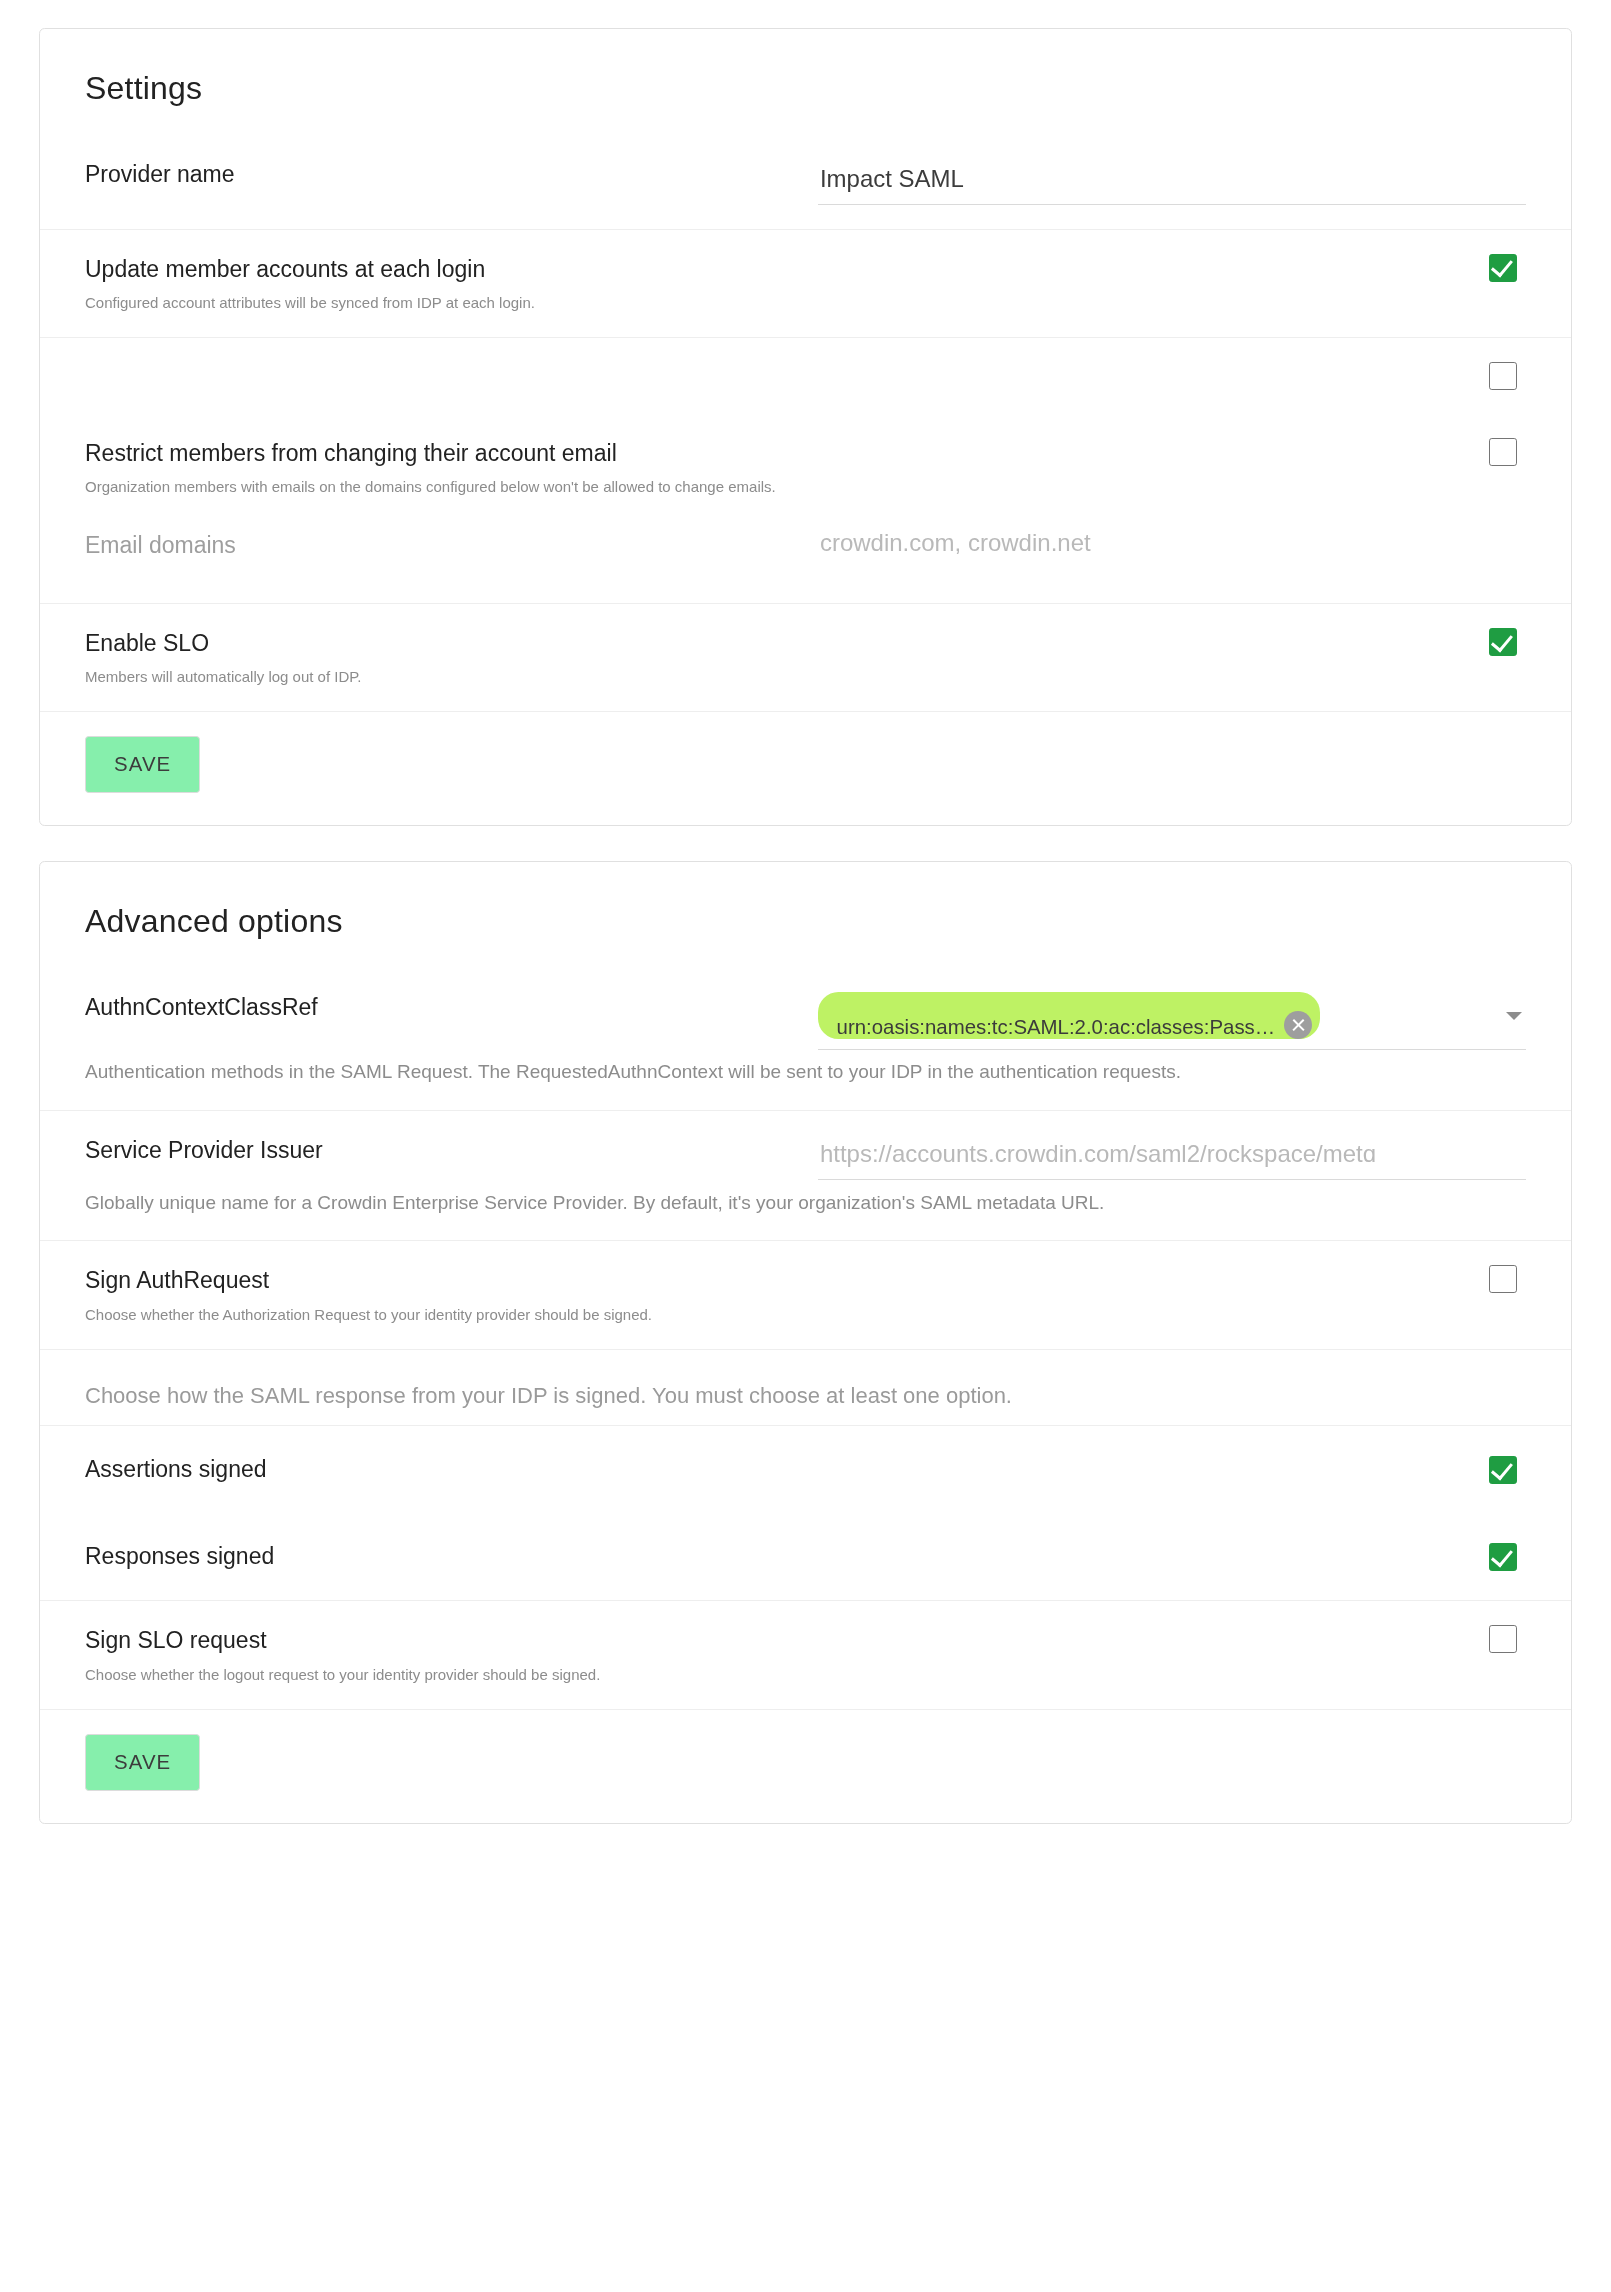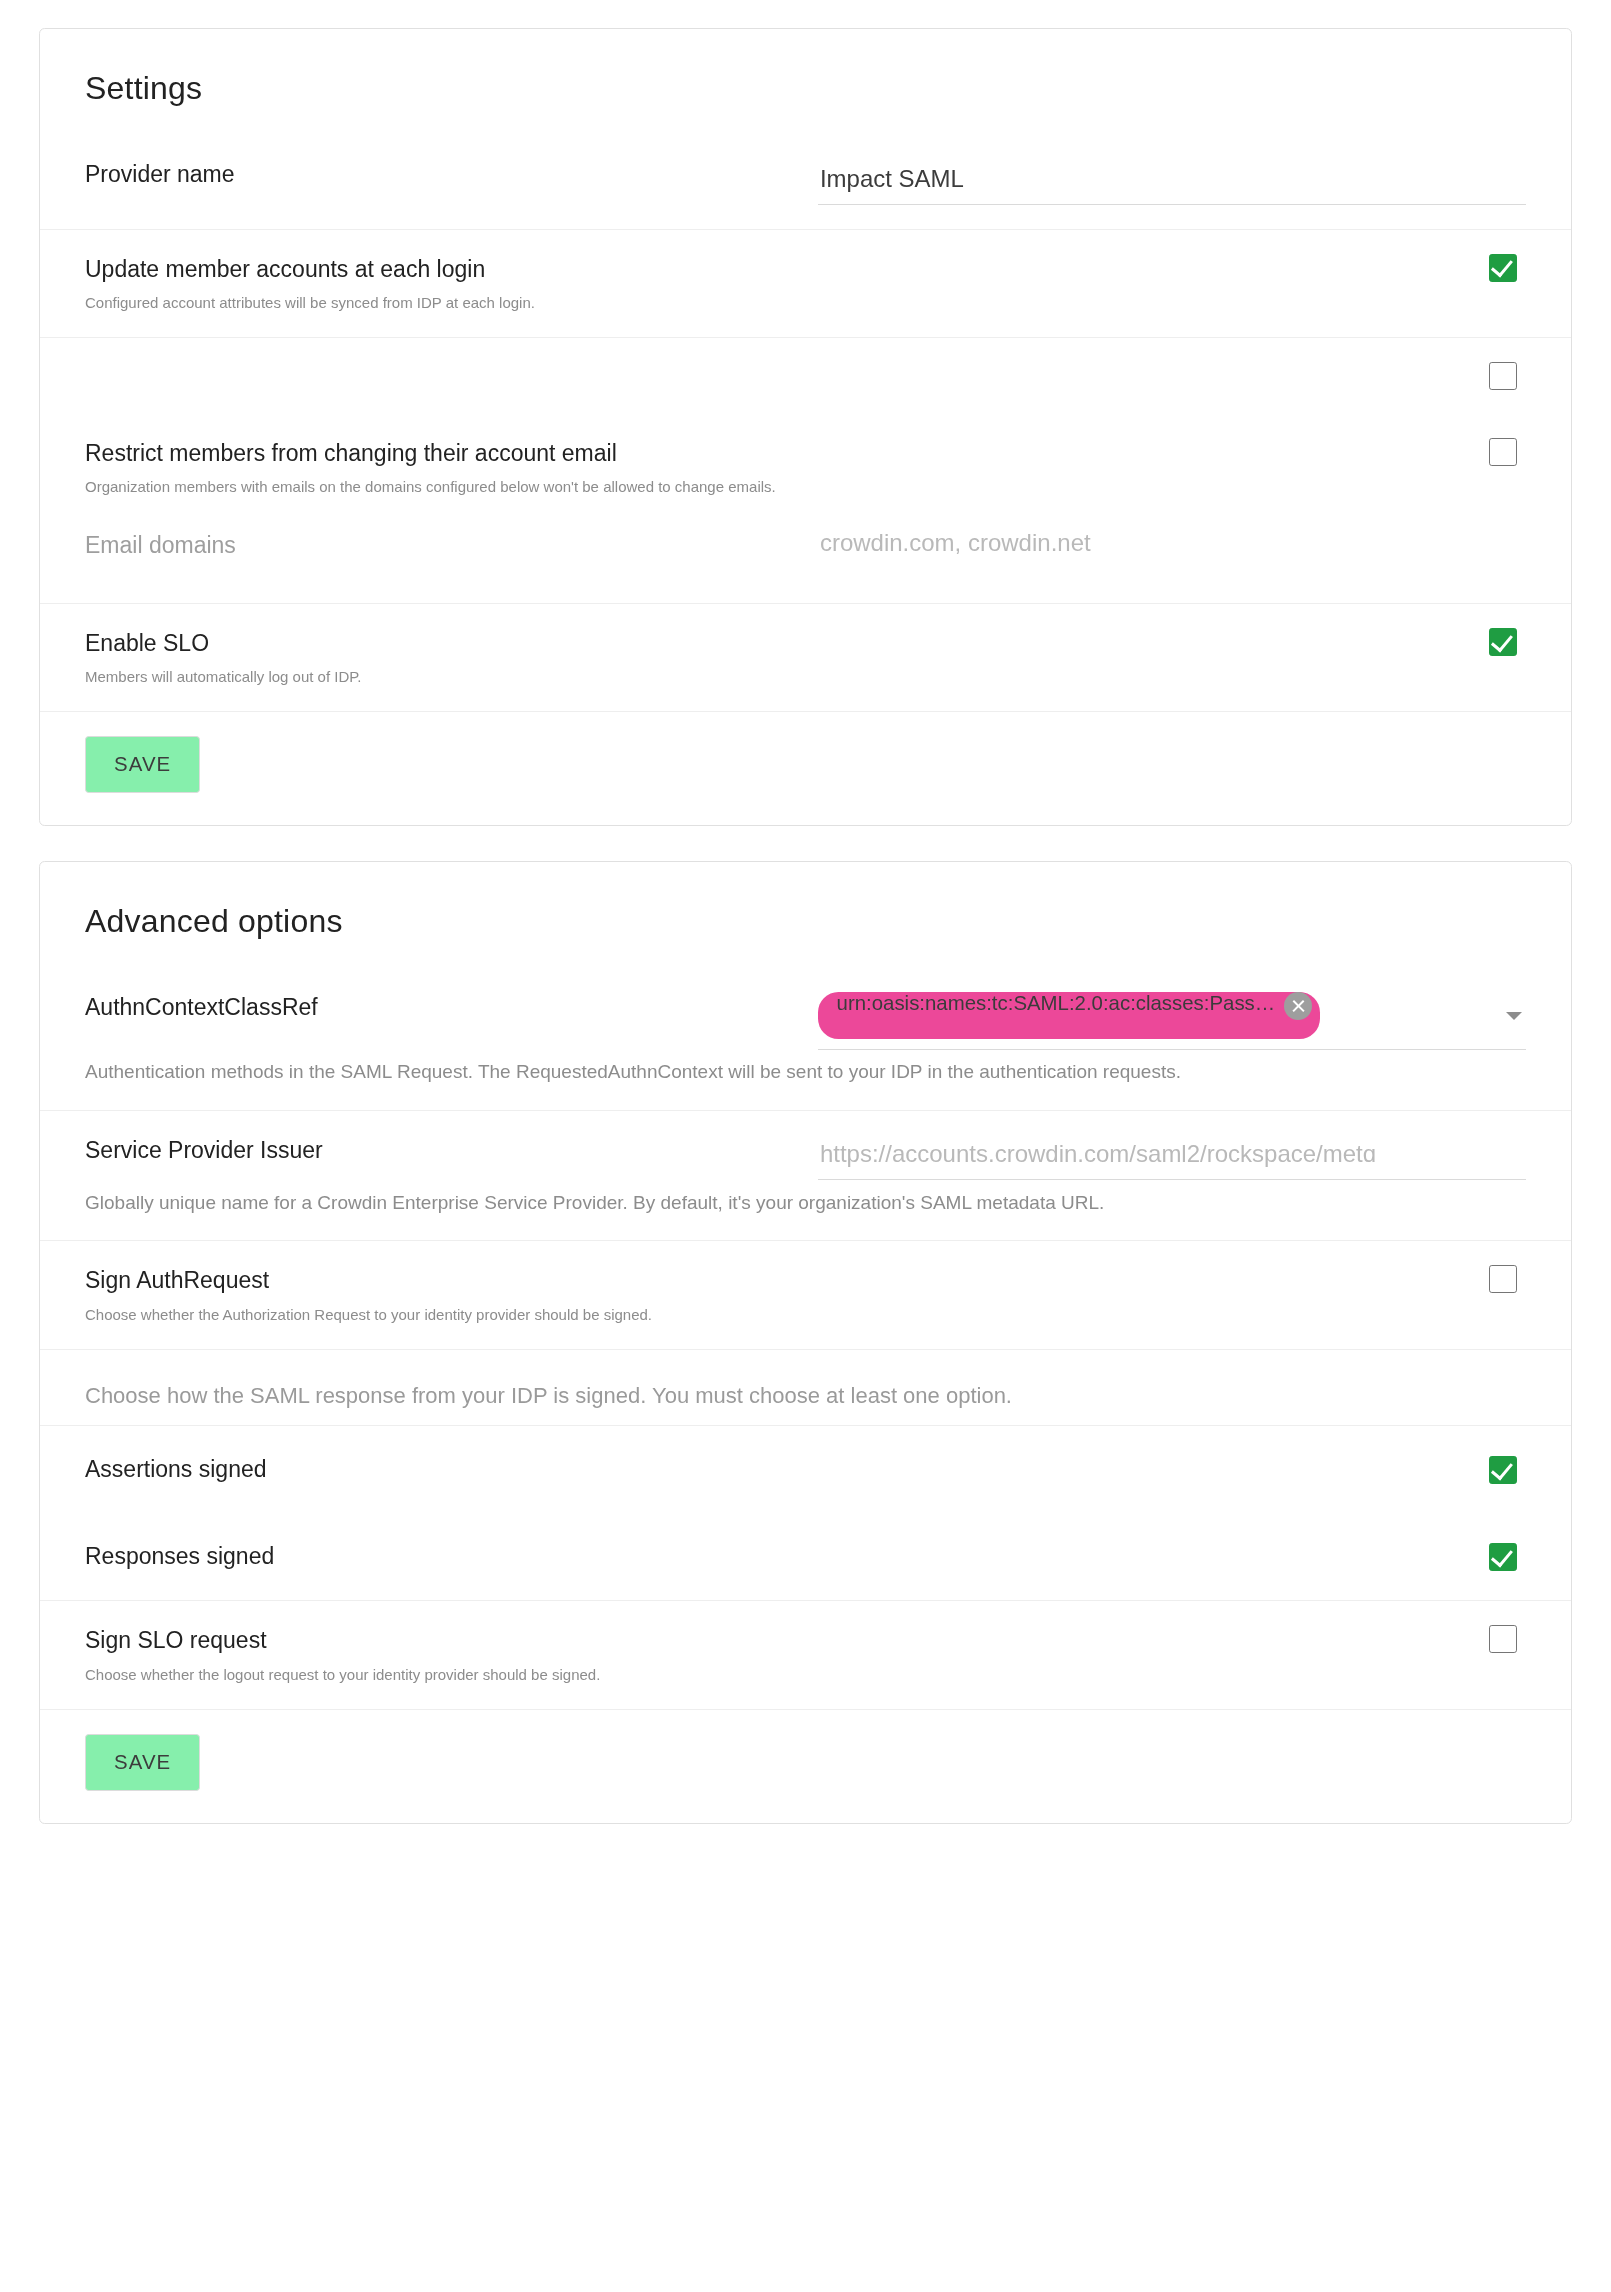"urn:oasis:names:tc:SAML:2.0:ac:classes:P" .chip { align-items: flex-start -> flex-end; background: #ec4899 -> #bef264 }
